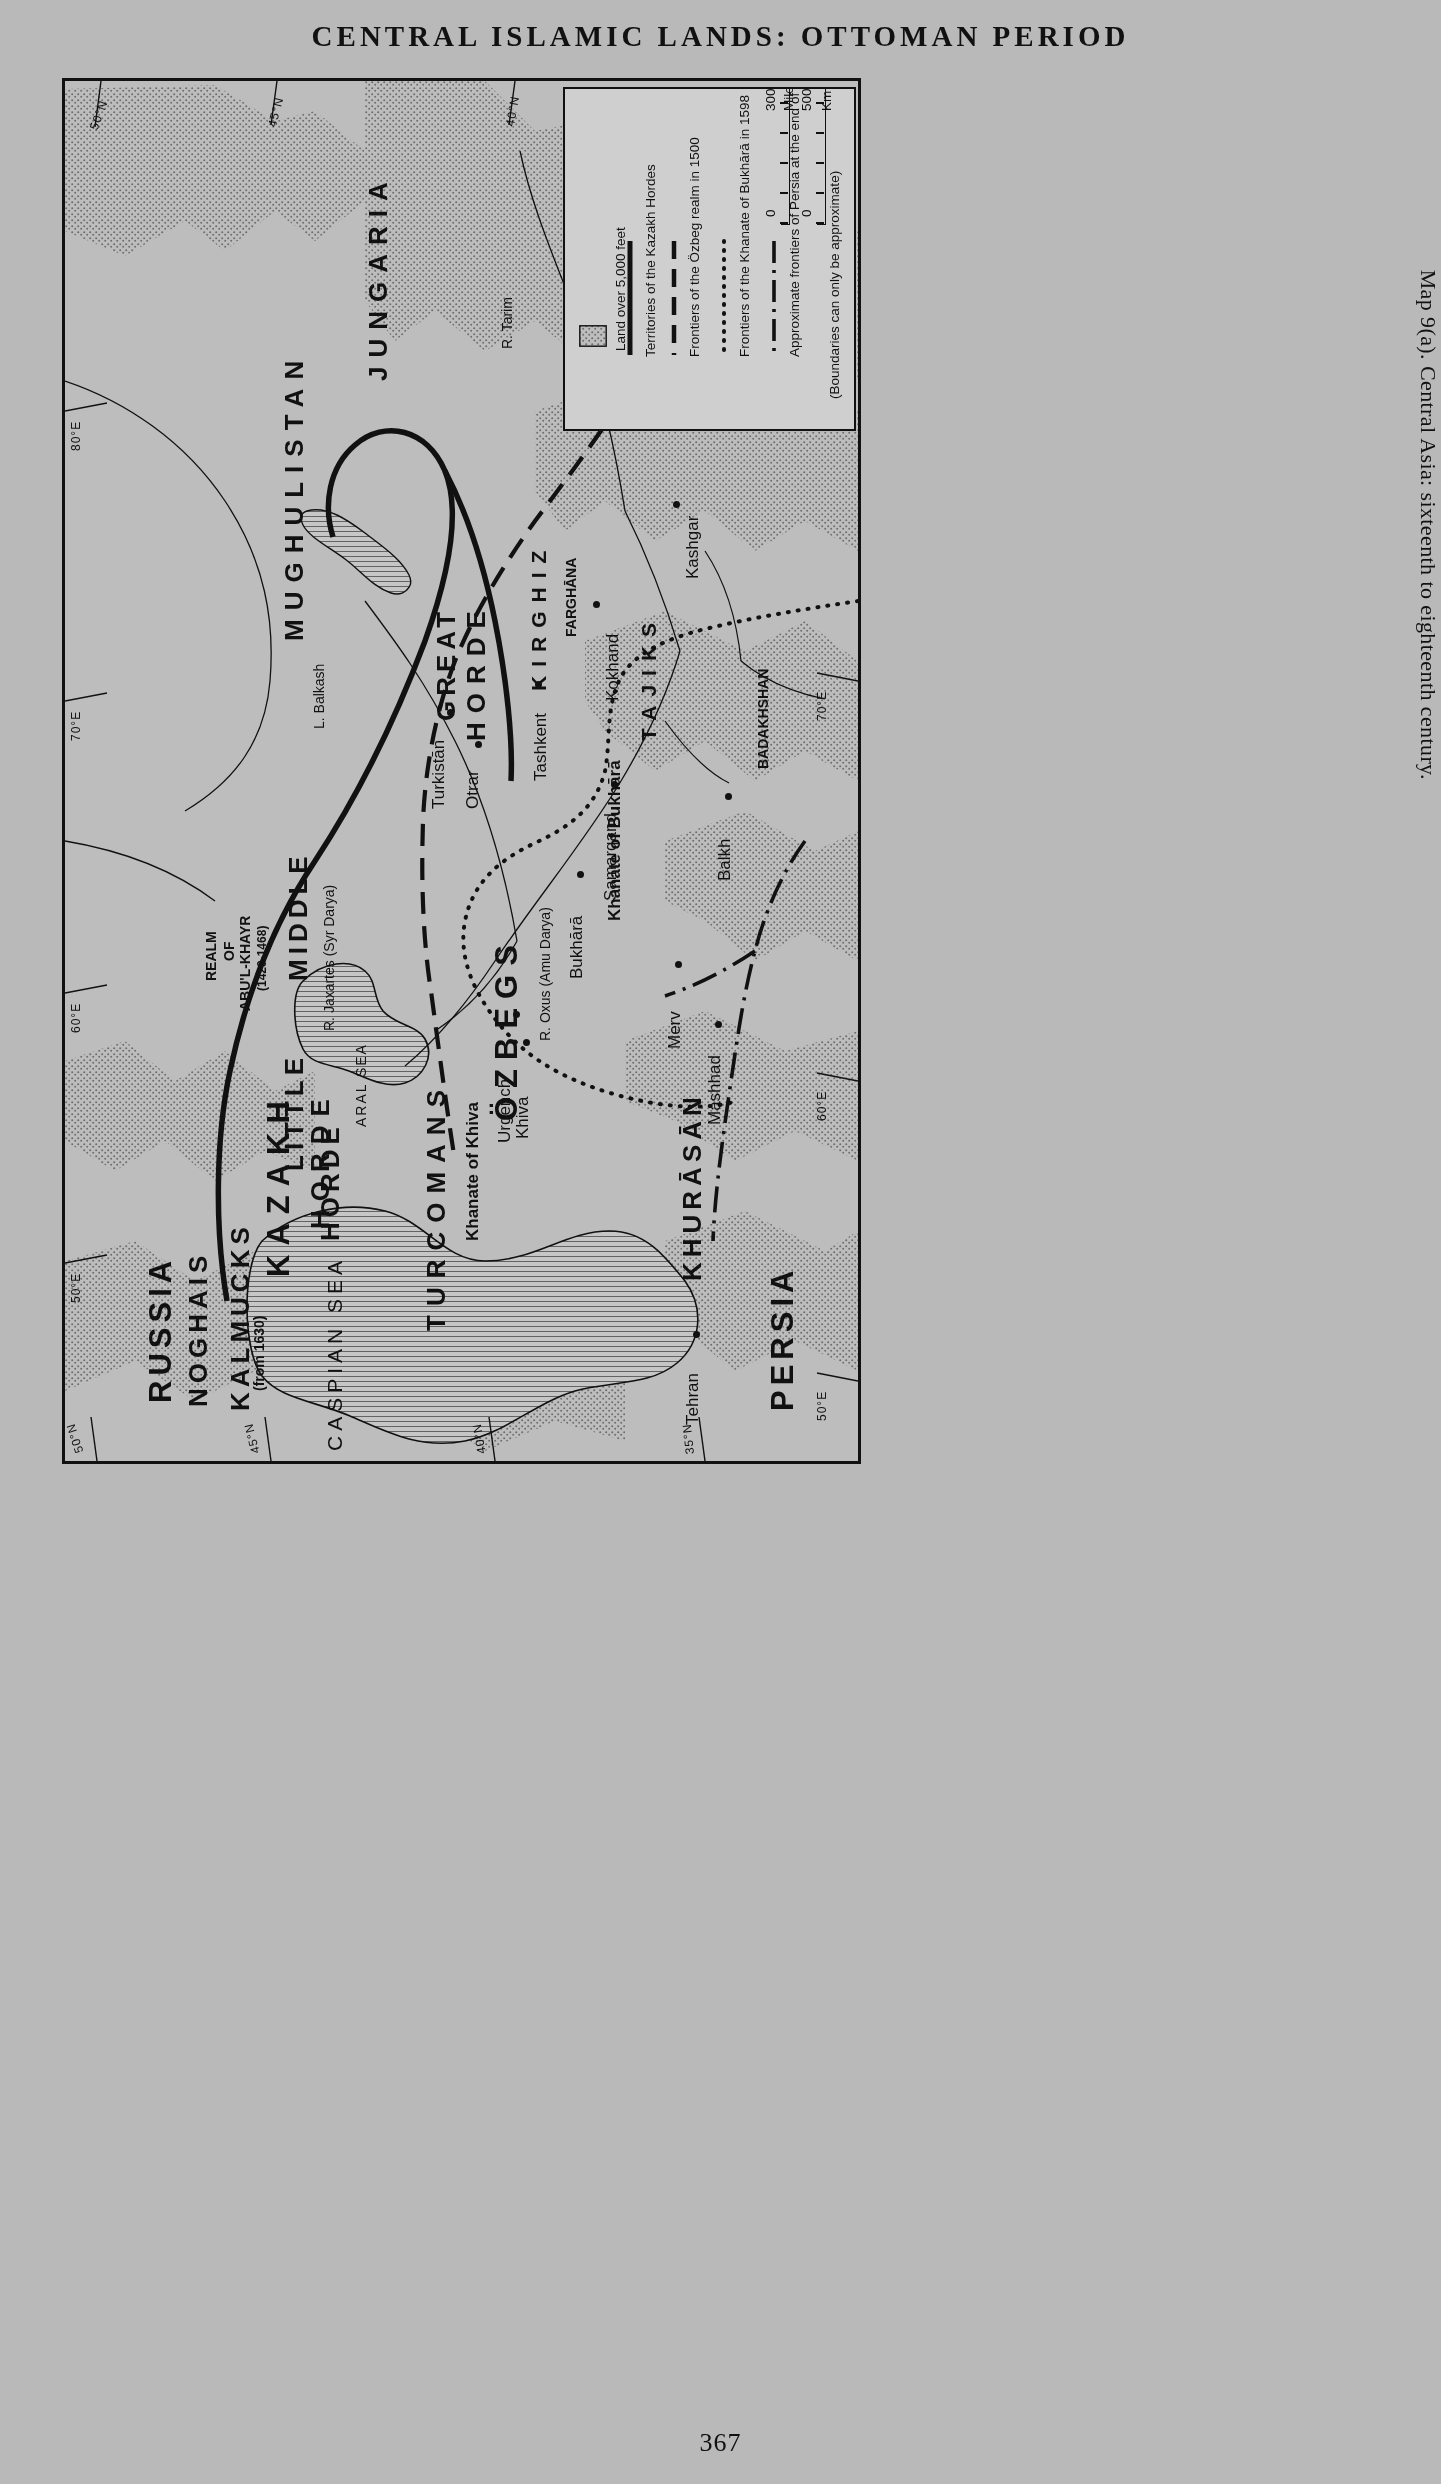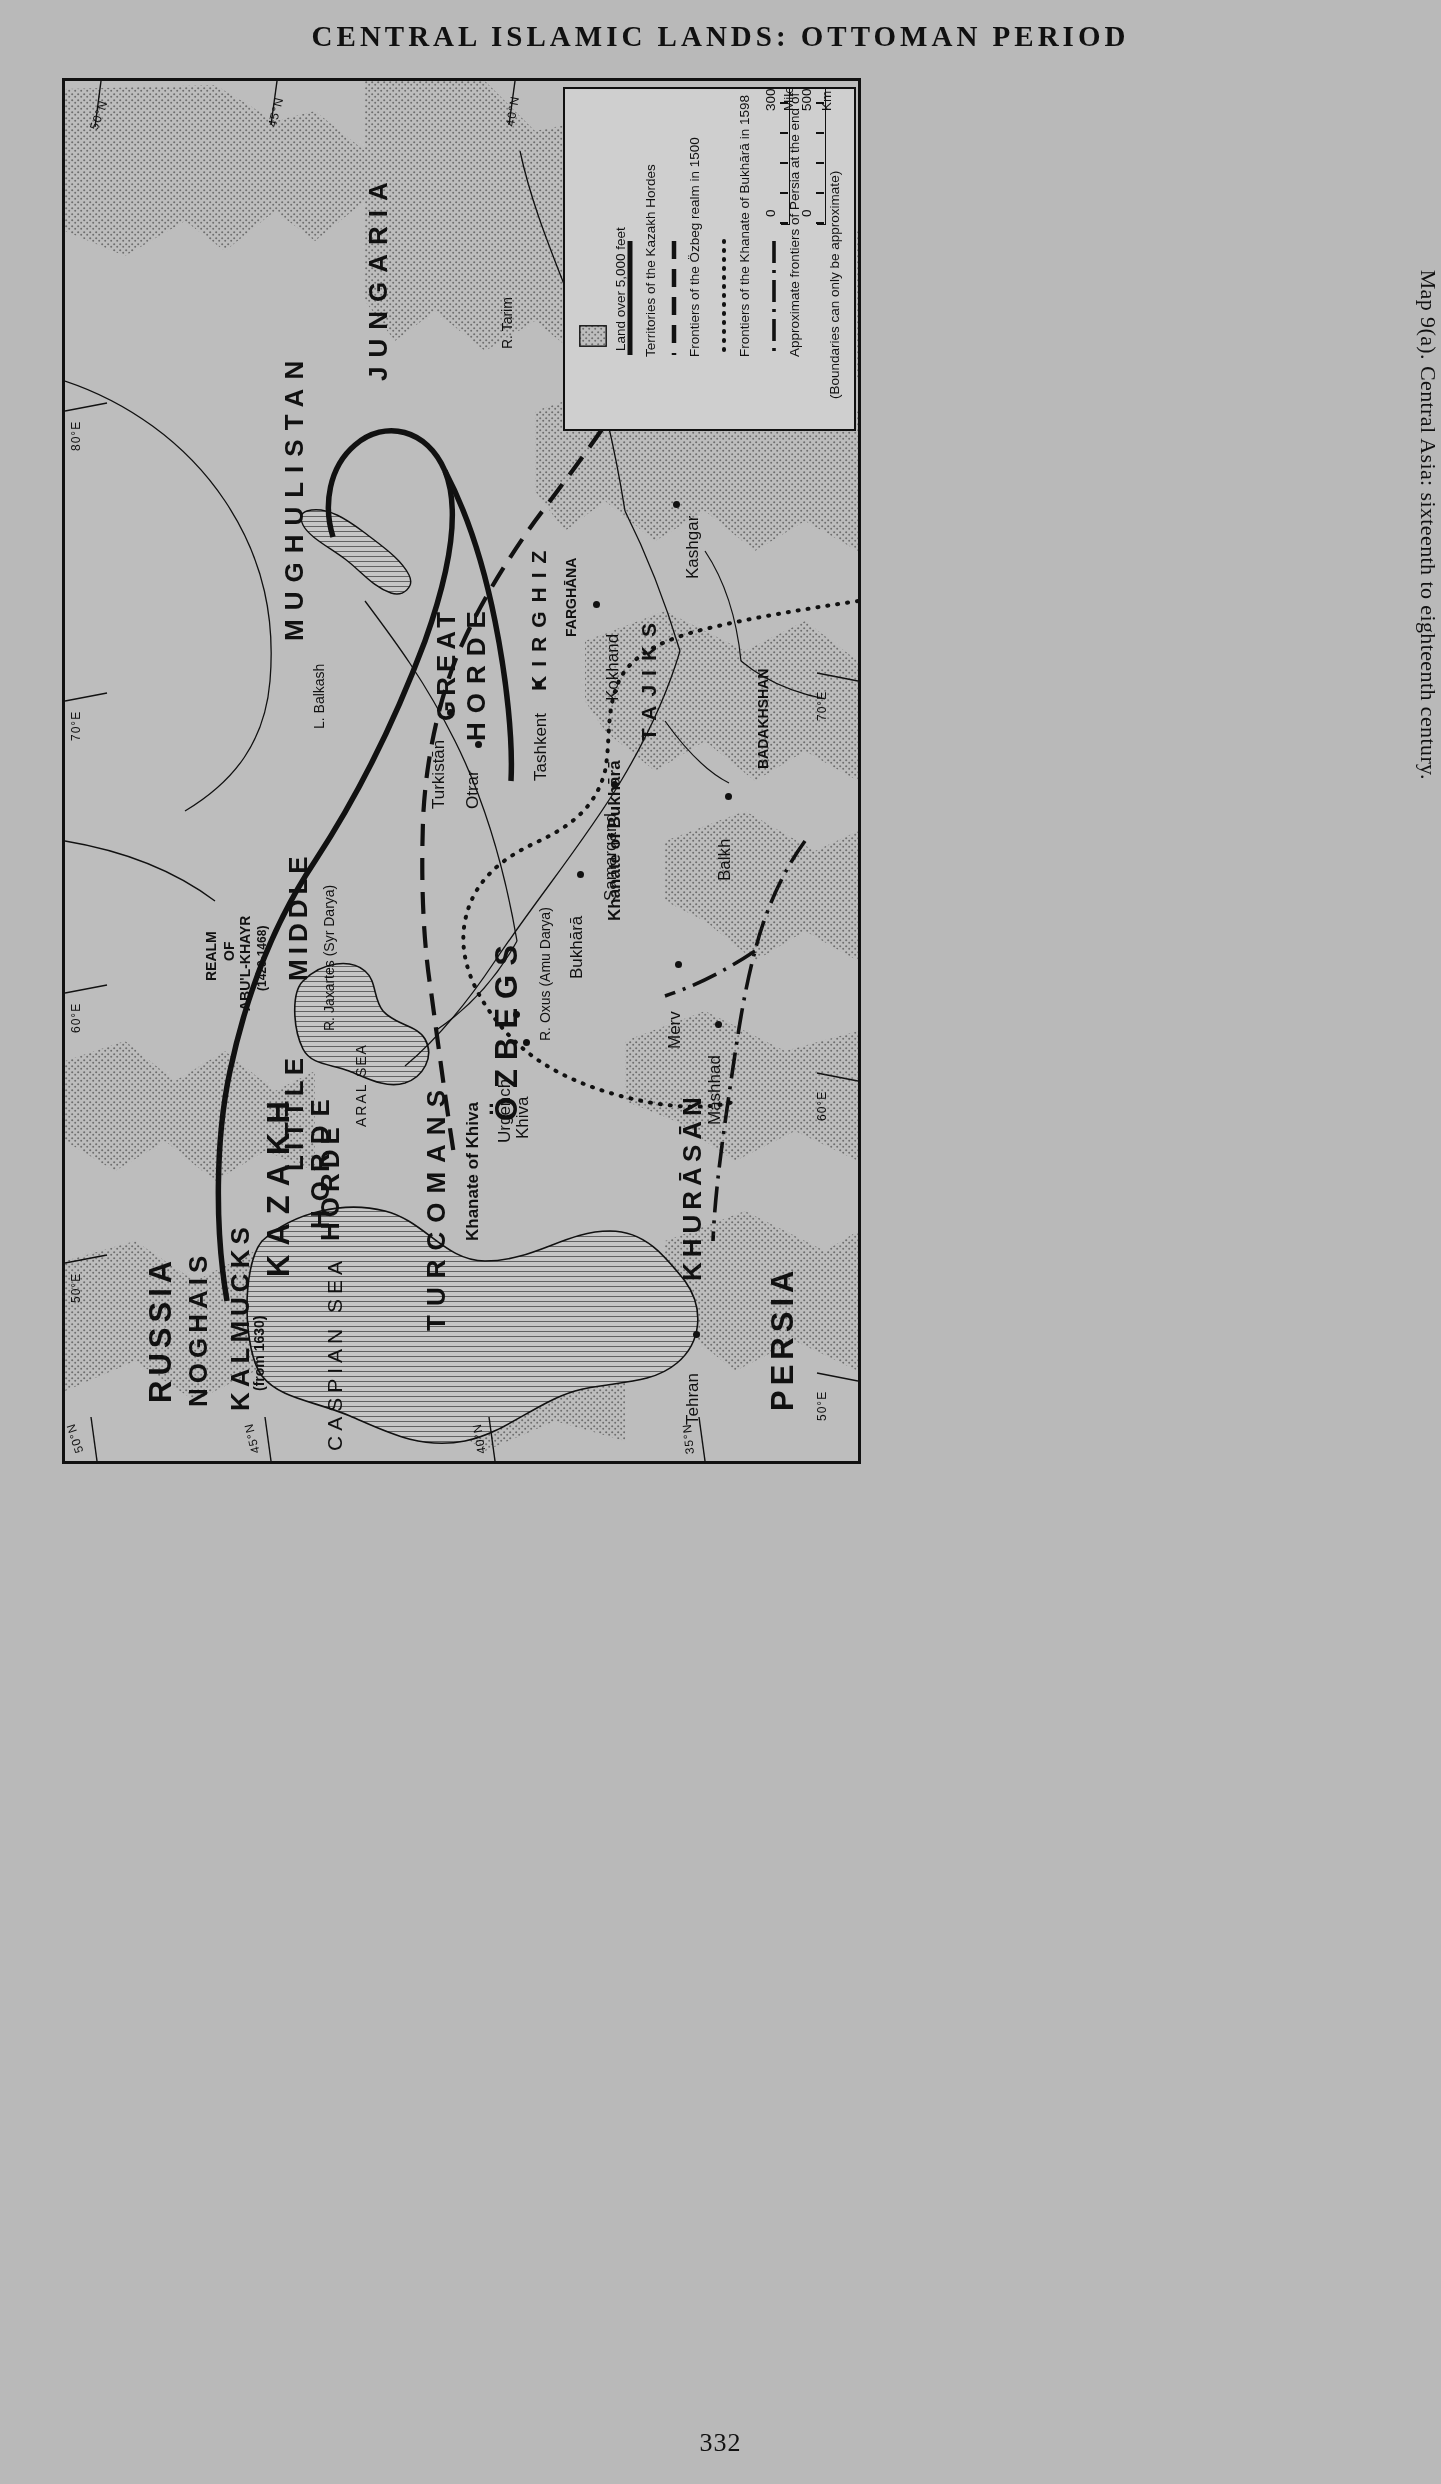"332" div { text: 332 -> 367 }
